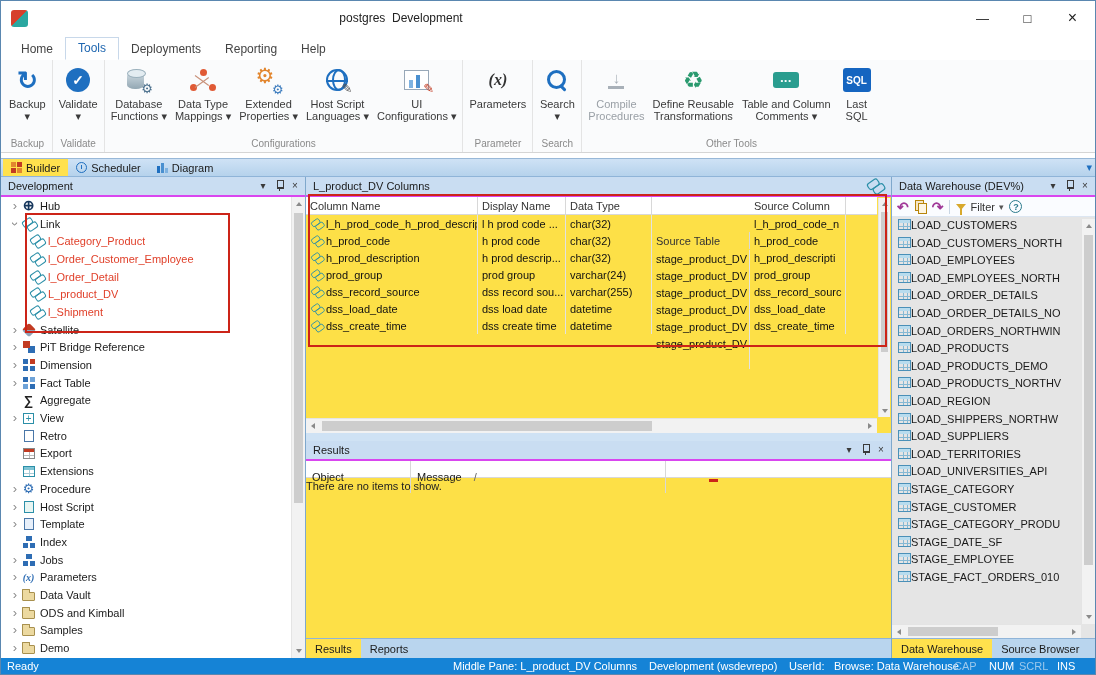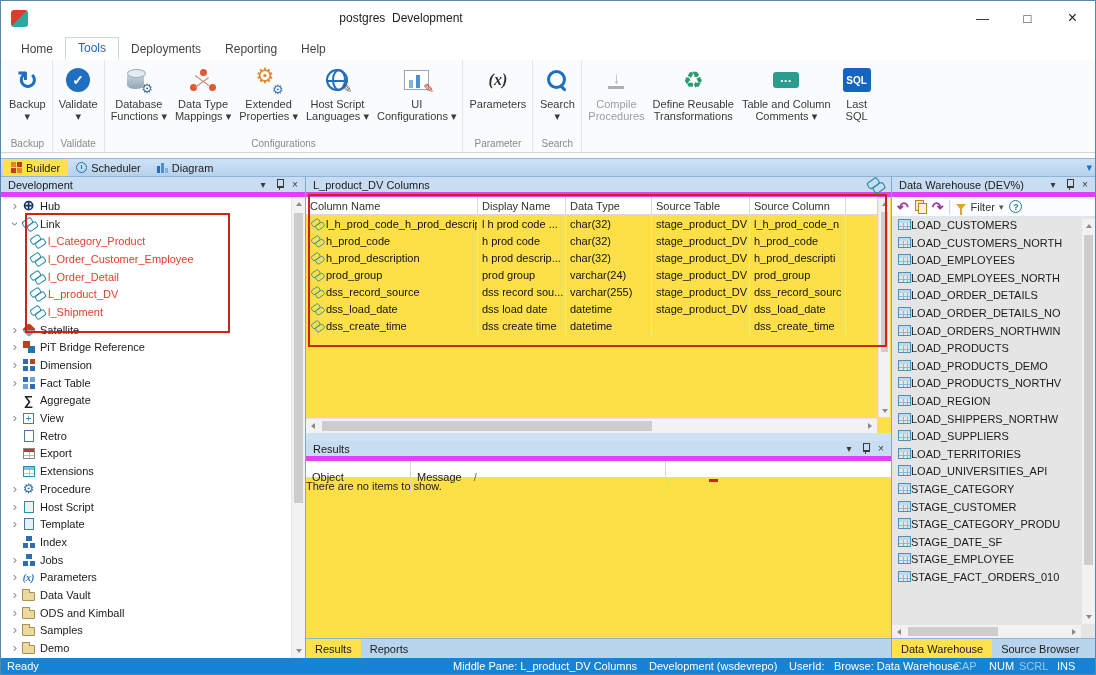"Other Tools" div.rglabel { html: none -> <div>Other Tools</div> }
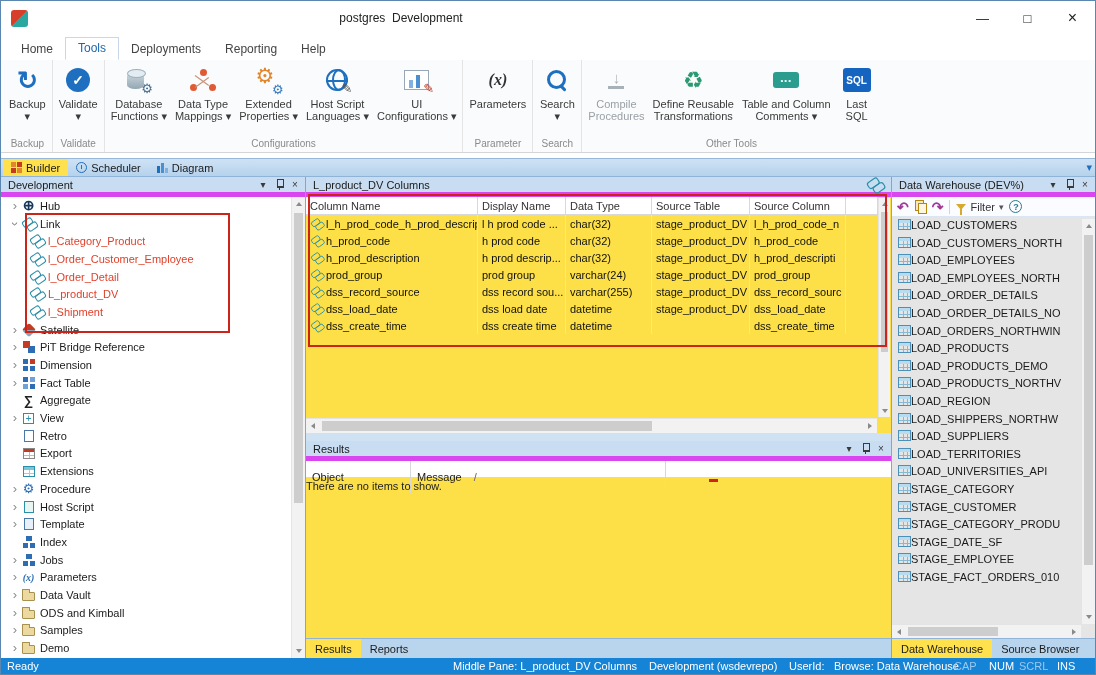"Development" .panel-header { border-bottom: 5px solid #d946ef -> 2px solid #d946ef }
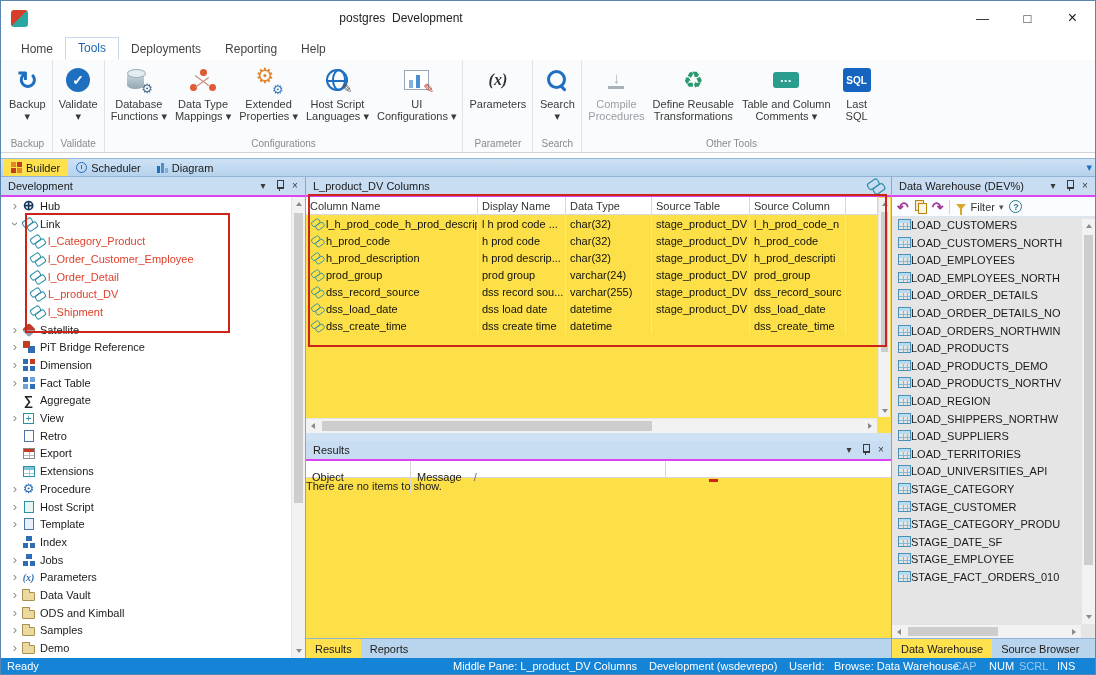"Source Table" .c3 { margin-top: none -> 35px }
